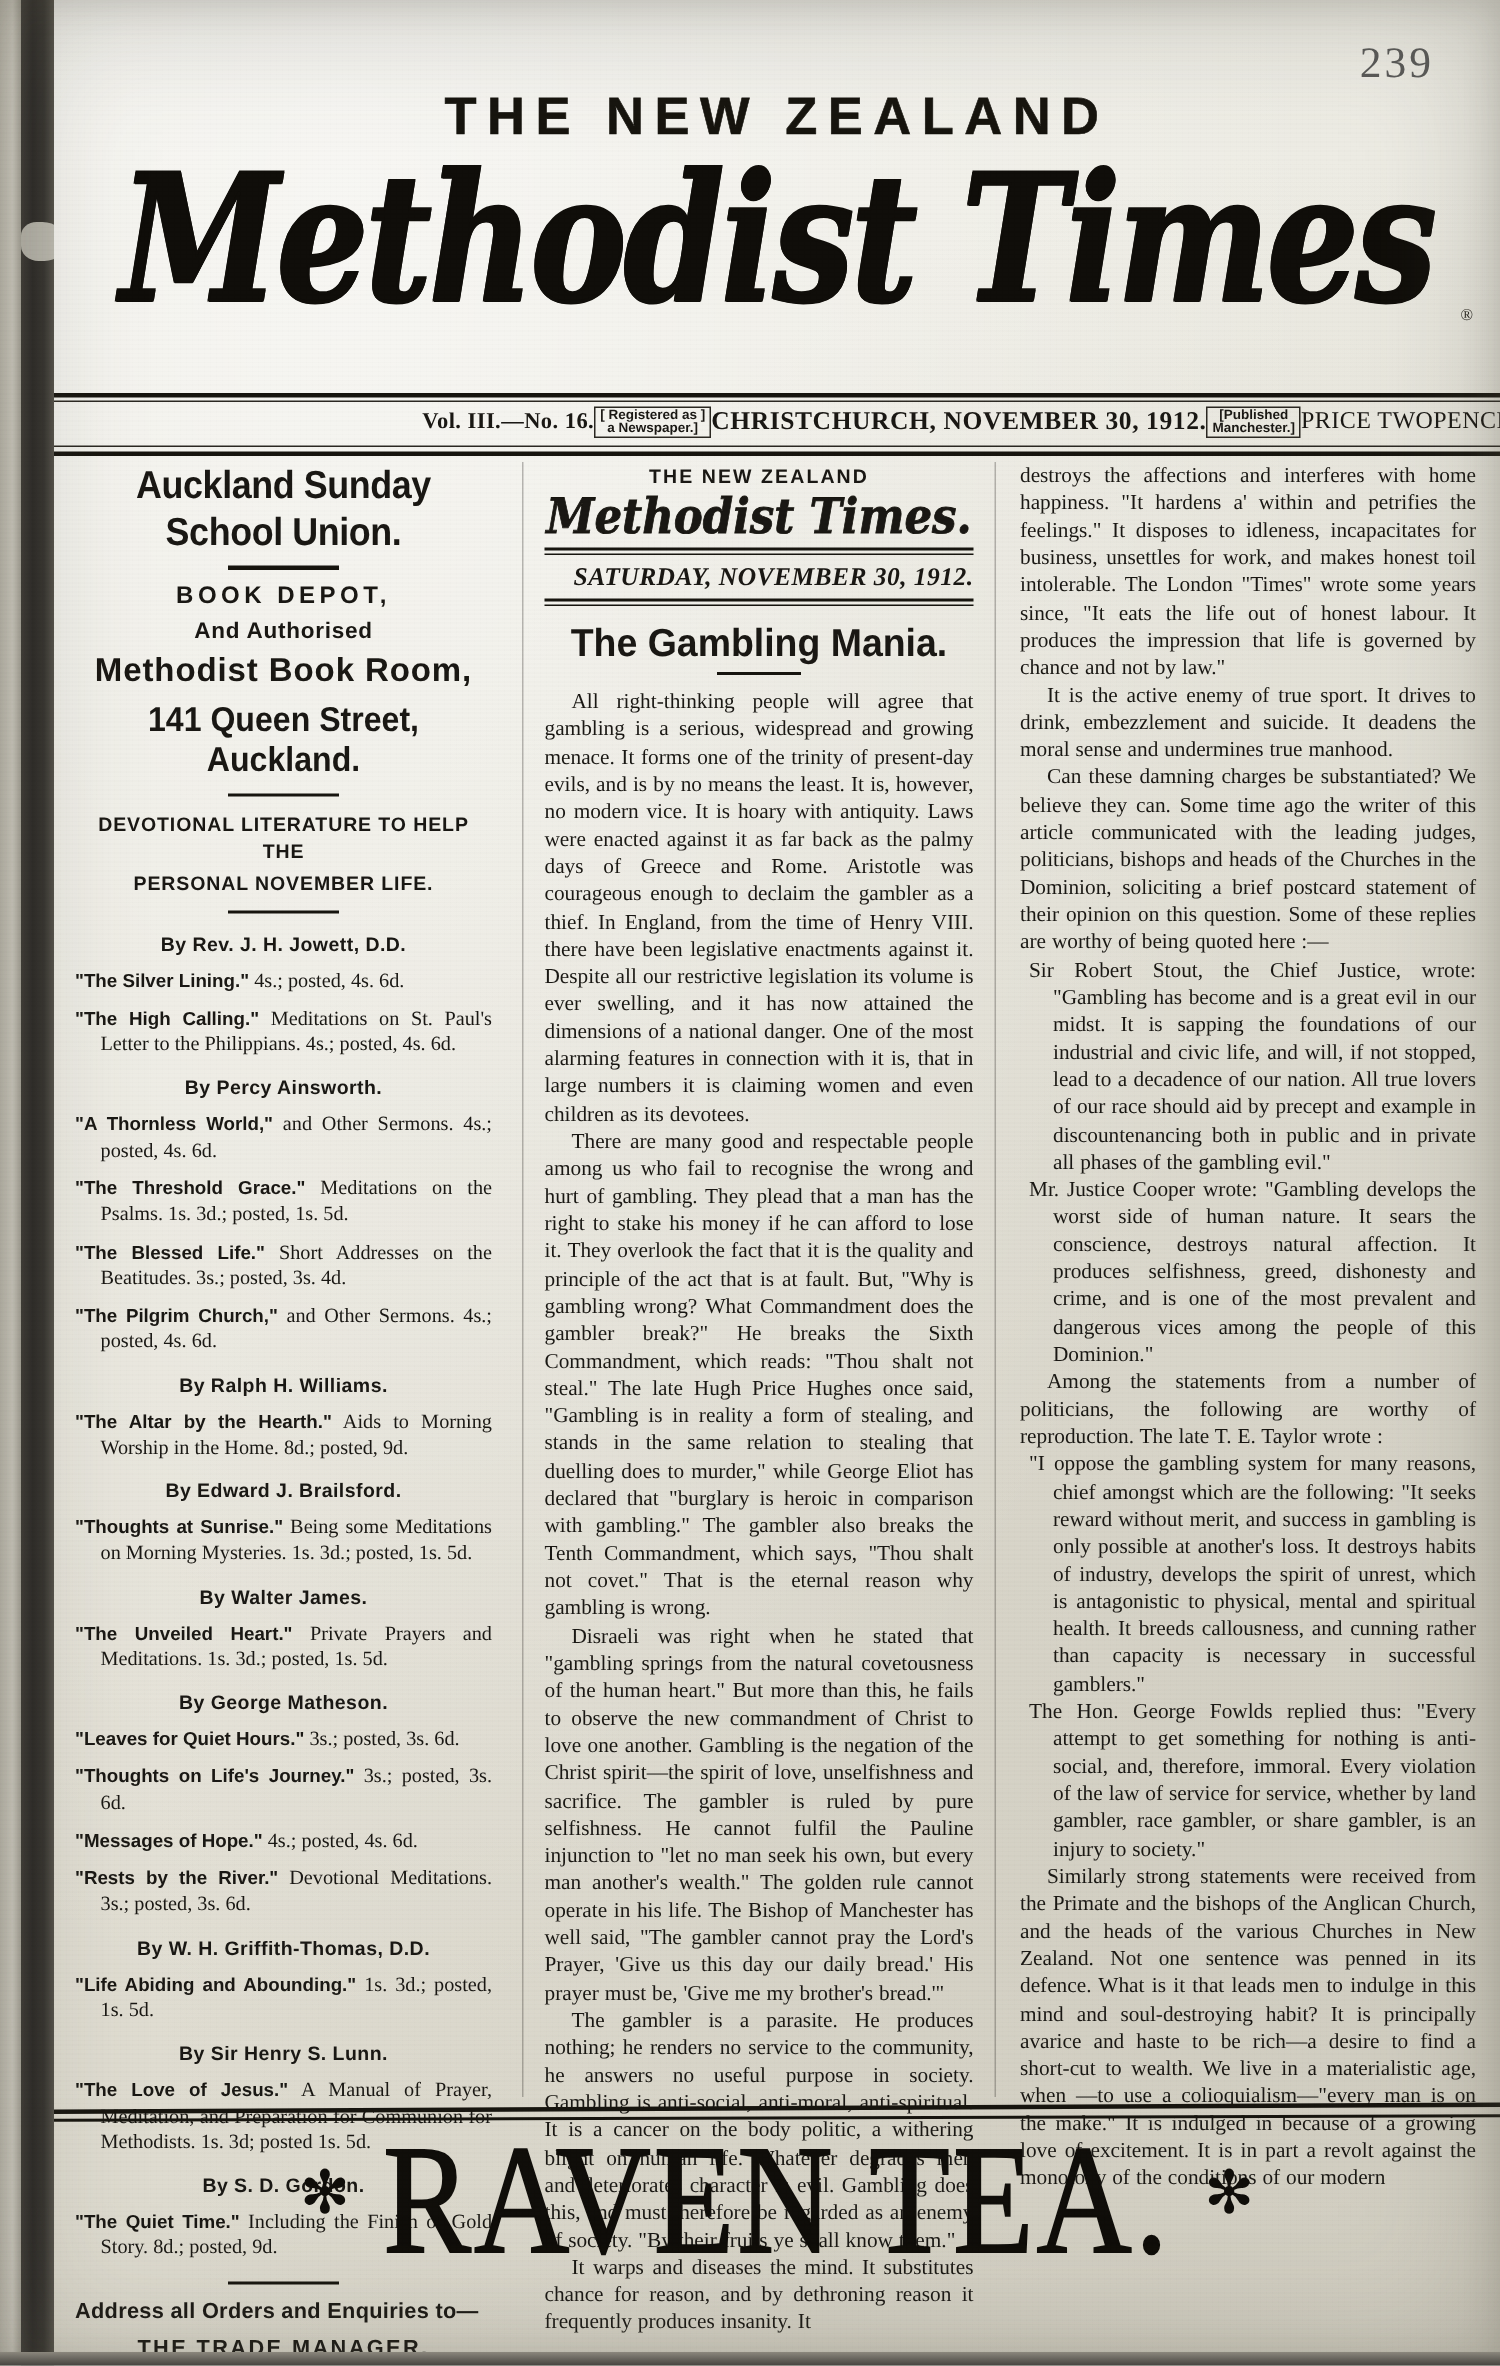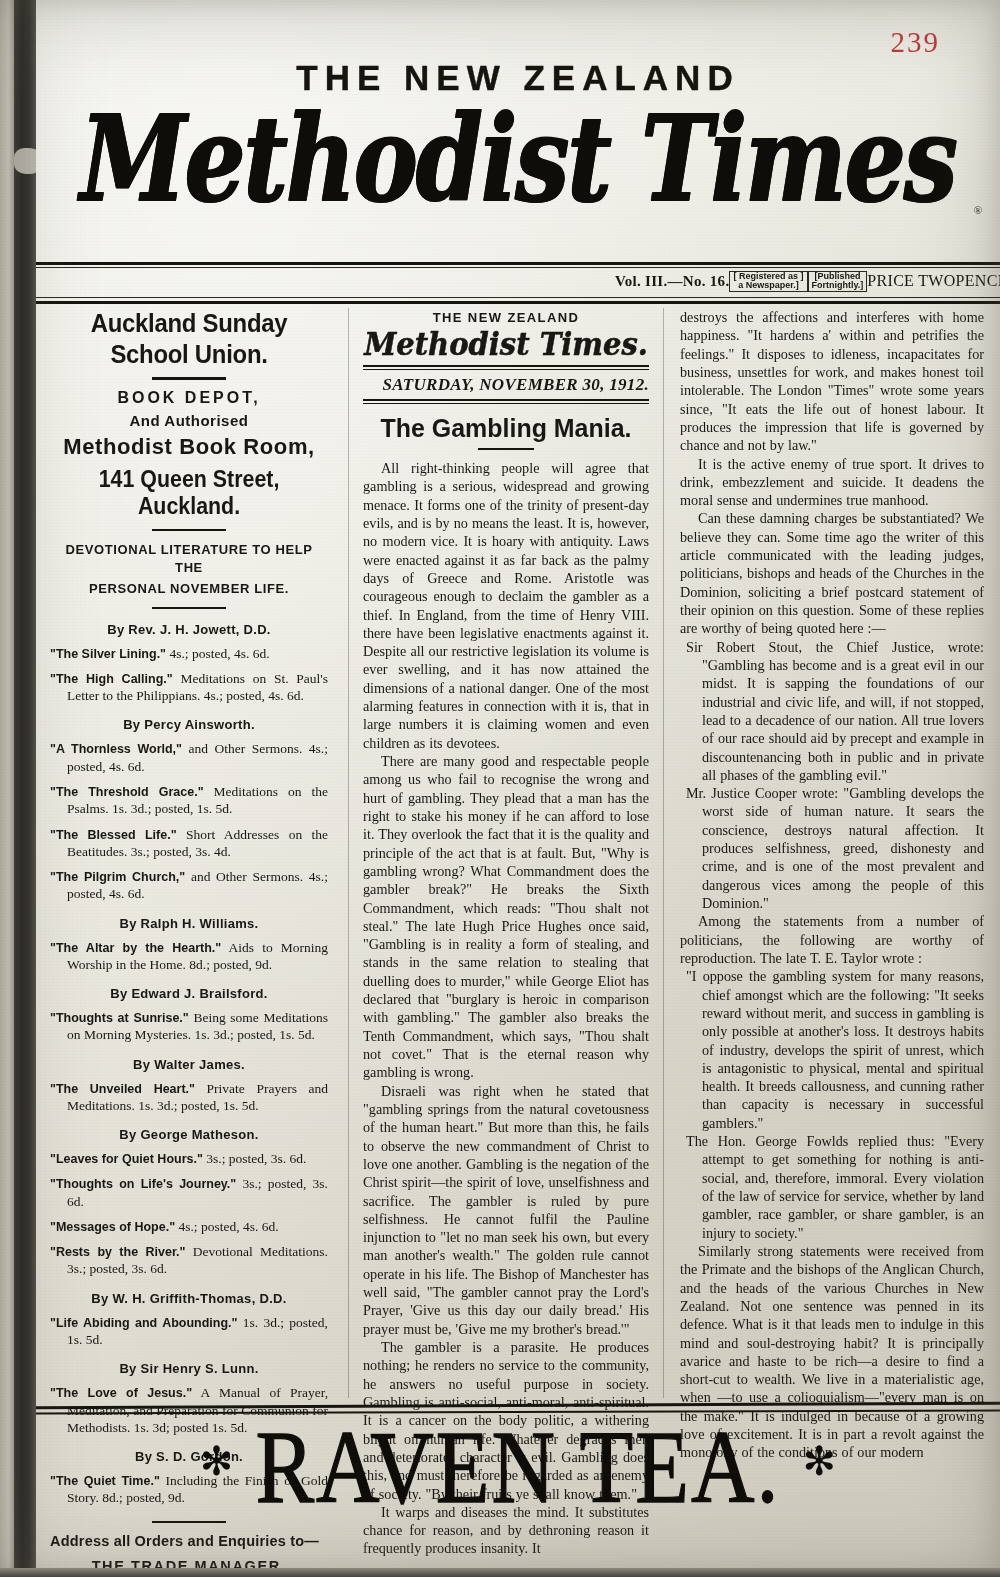"239" #page-number { color: #b91c1c -> #404040; right: 60px -> 44px }
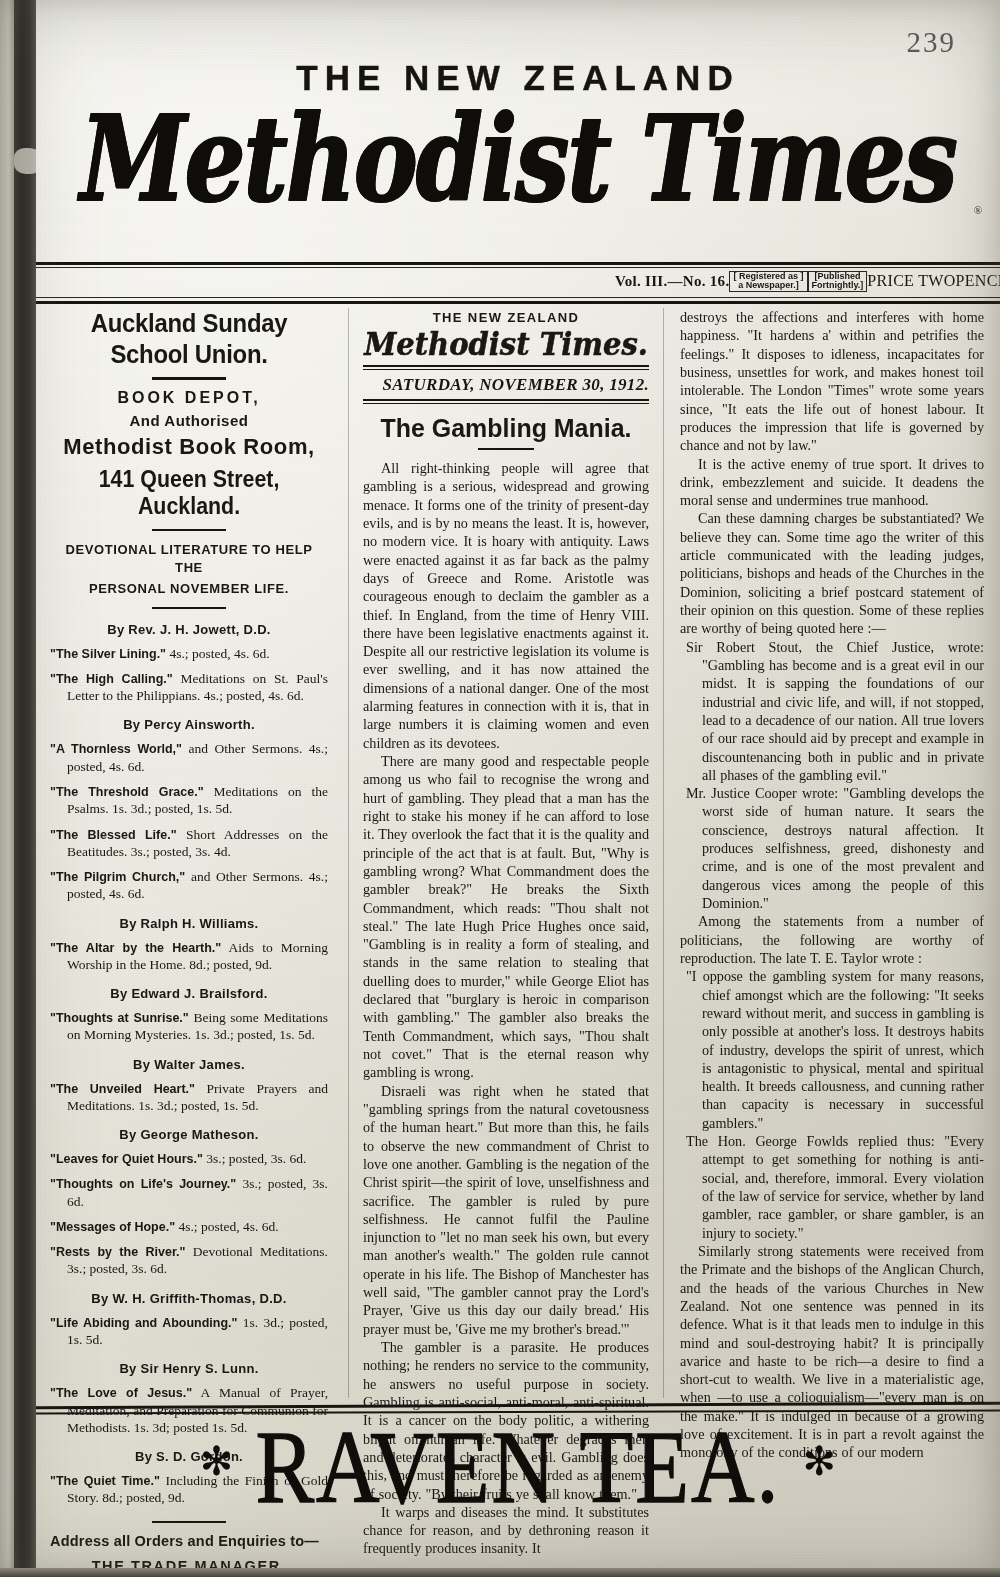"CHRISTCHURCH, NOVEMBER 30, 1912." div.place { html: none -> <div>CHRISTCHURCH, NOVEMBER 30, 1912.</div> }
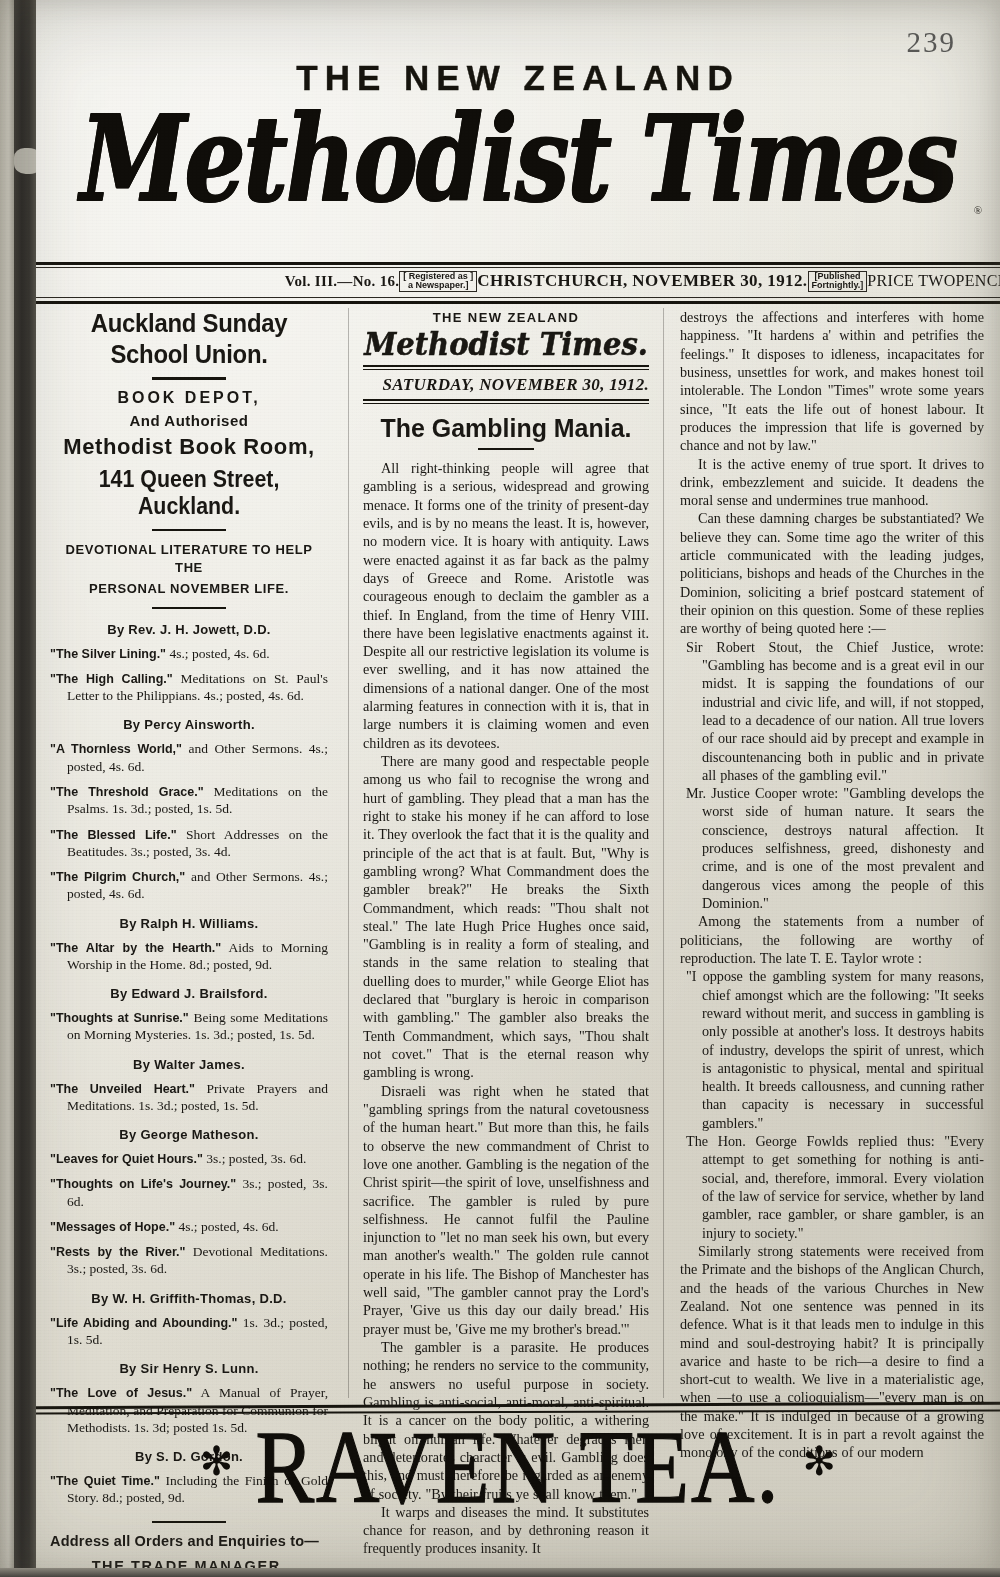"Fortnightly.]" div { text: Fortnightly -> Manchester }
